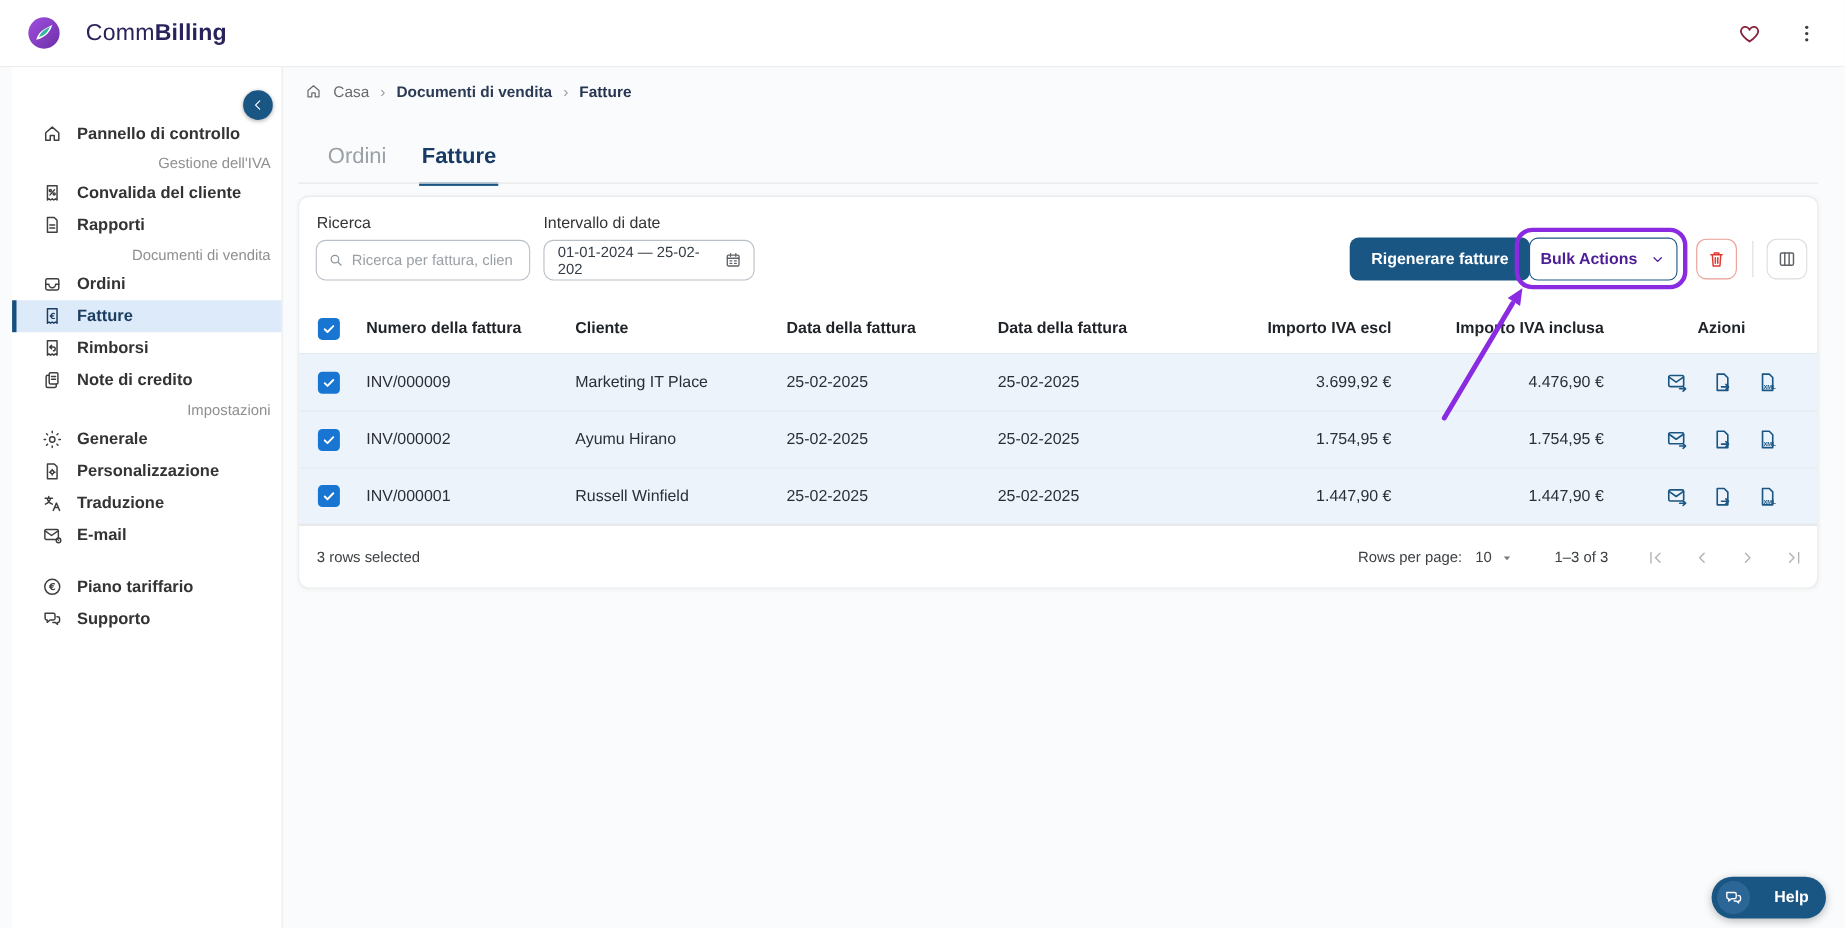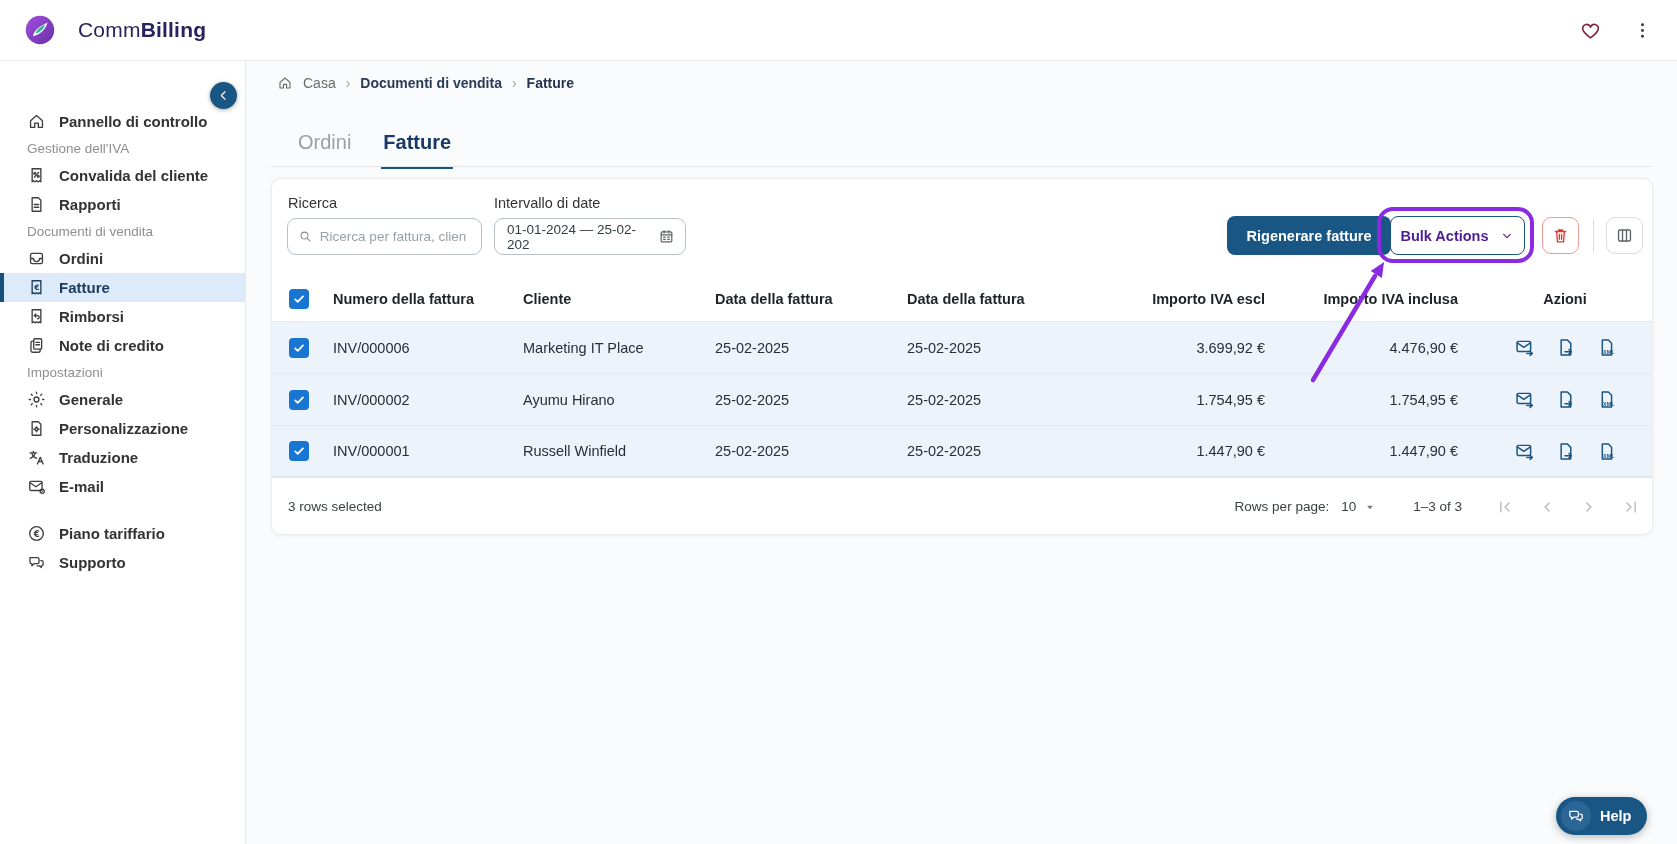"Pannello di controllo" .sidebar { left: 0 -> 11px; text-align: none -> right }
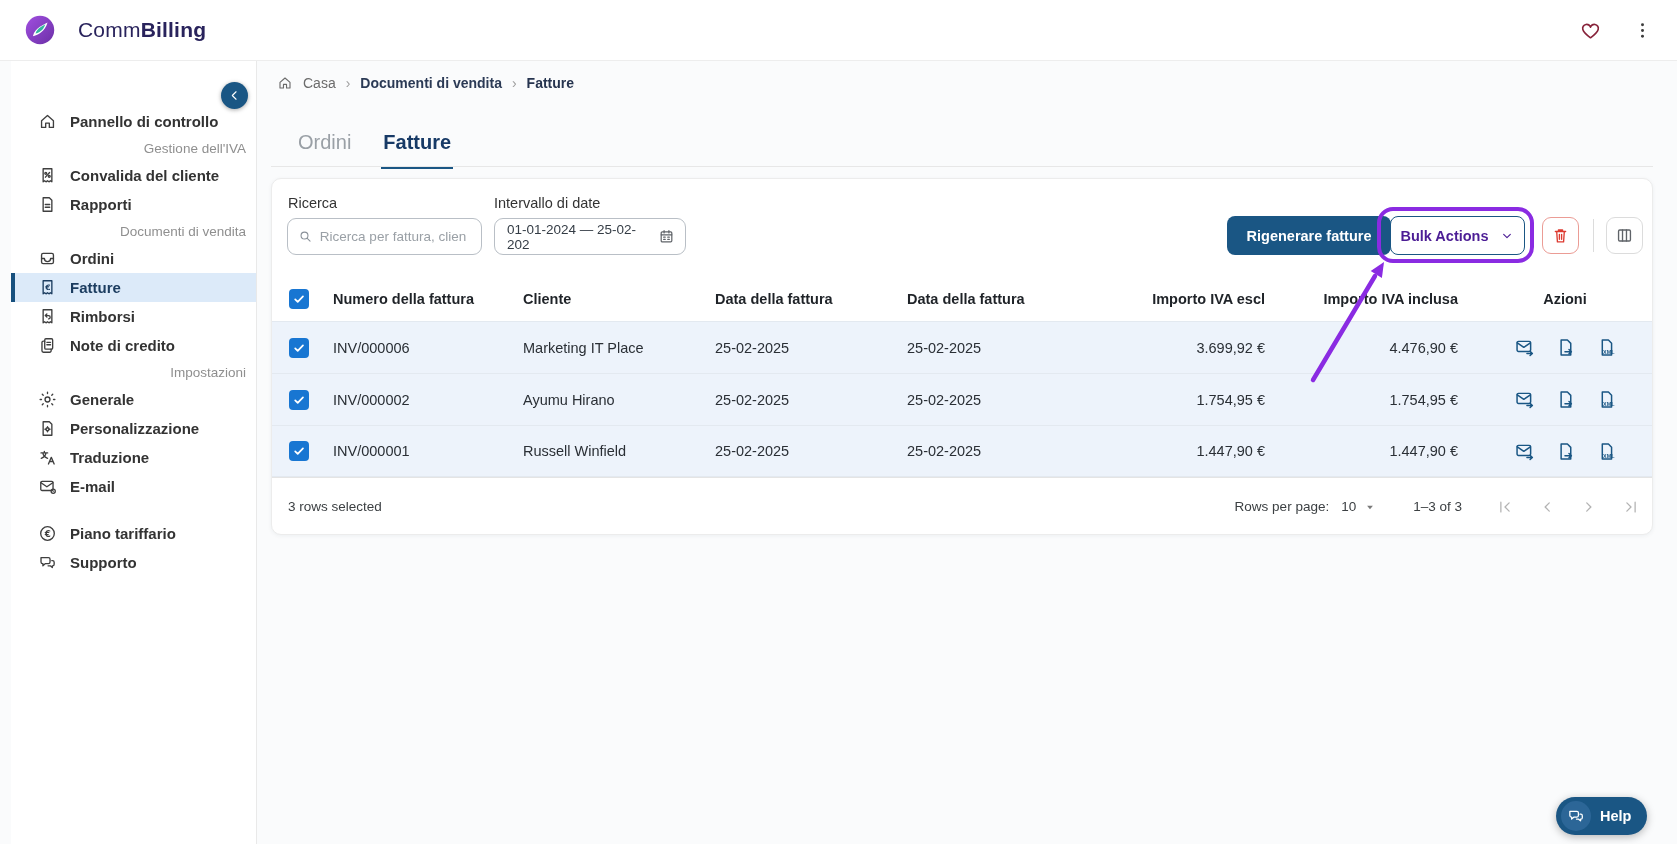"INV/000006" div.cell { text: INV/000006 -> INV/000009 }
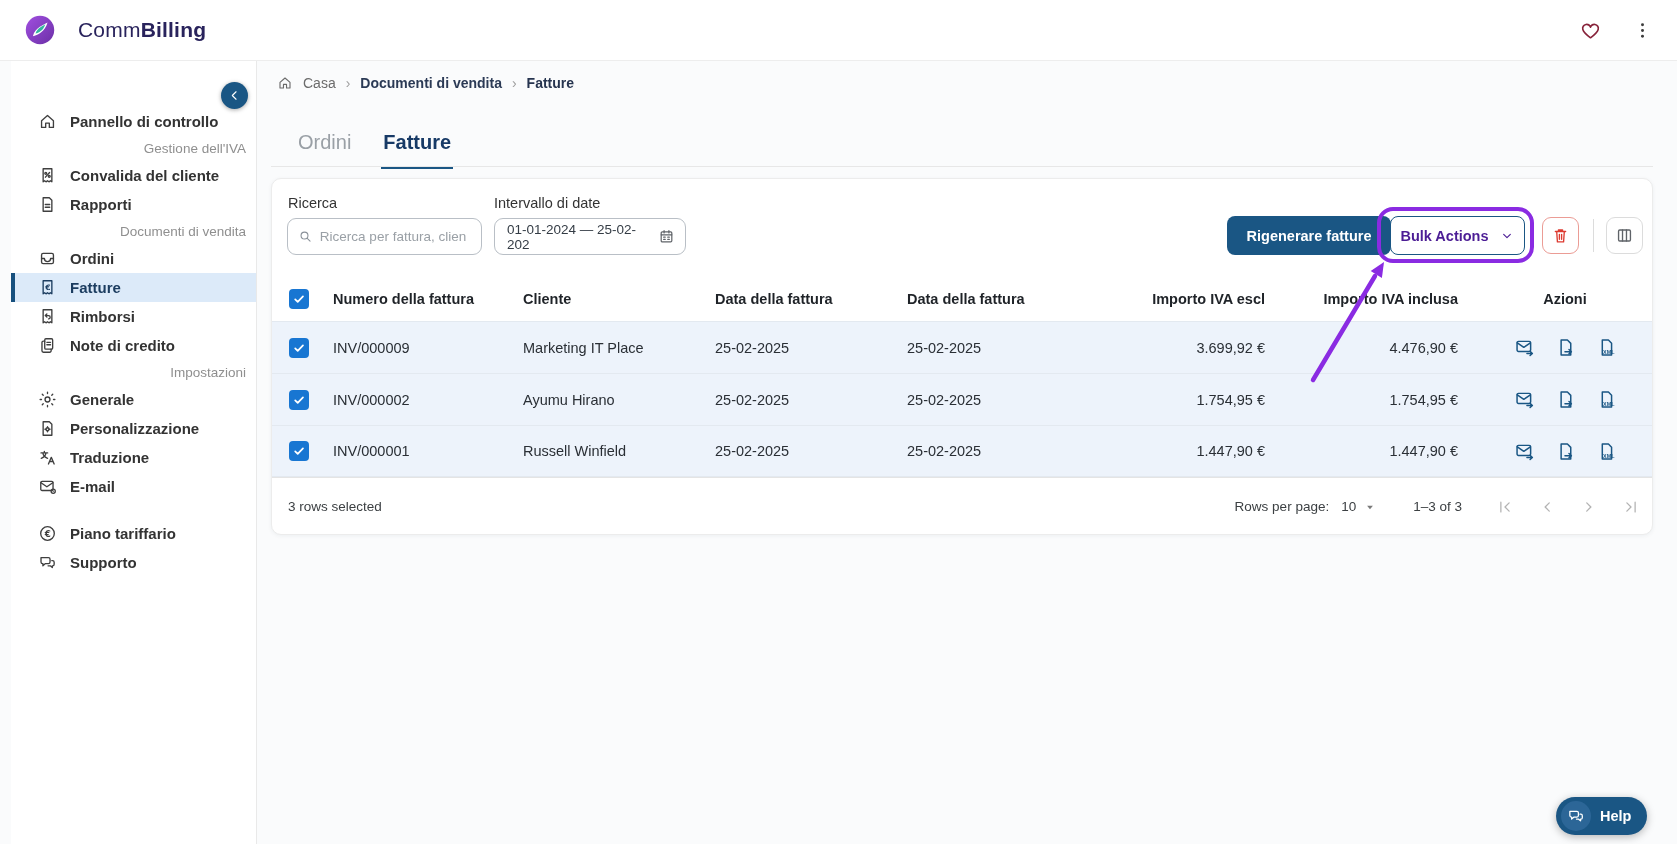"Help" .help-btn { gap: 9px -> 22px }
